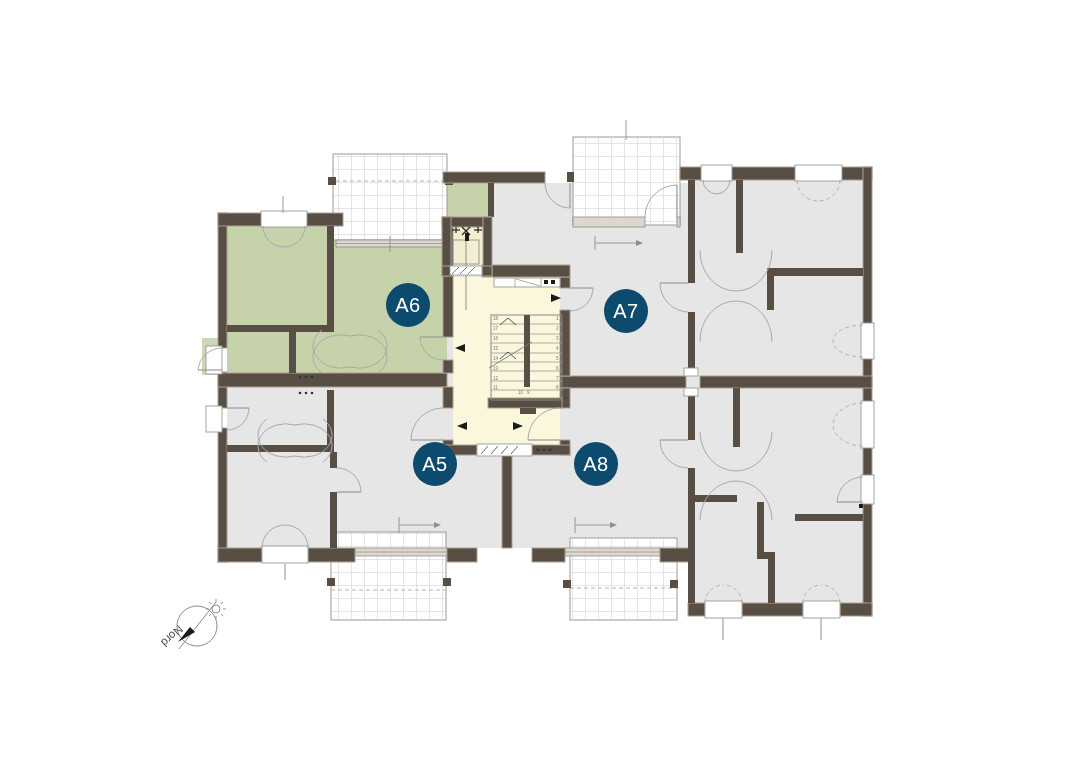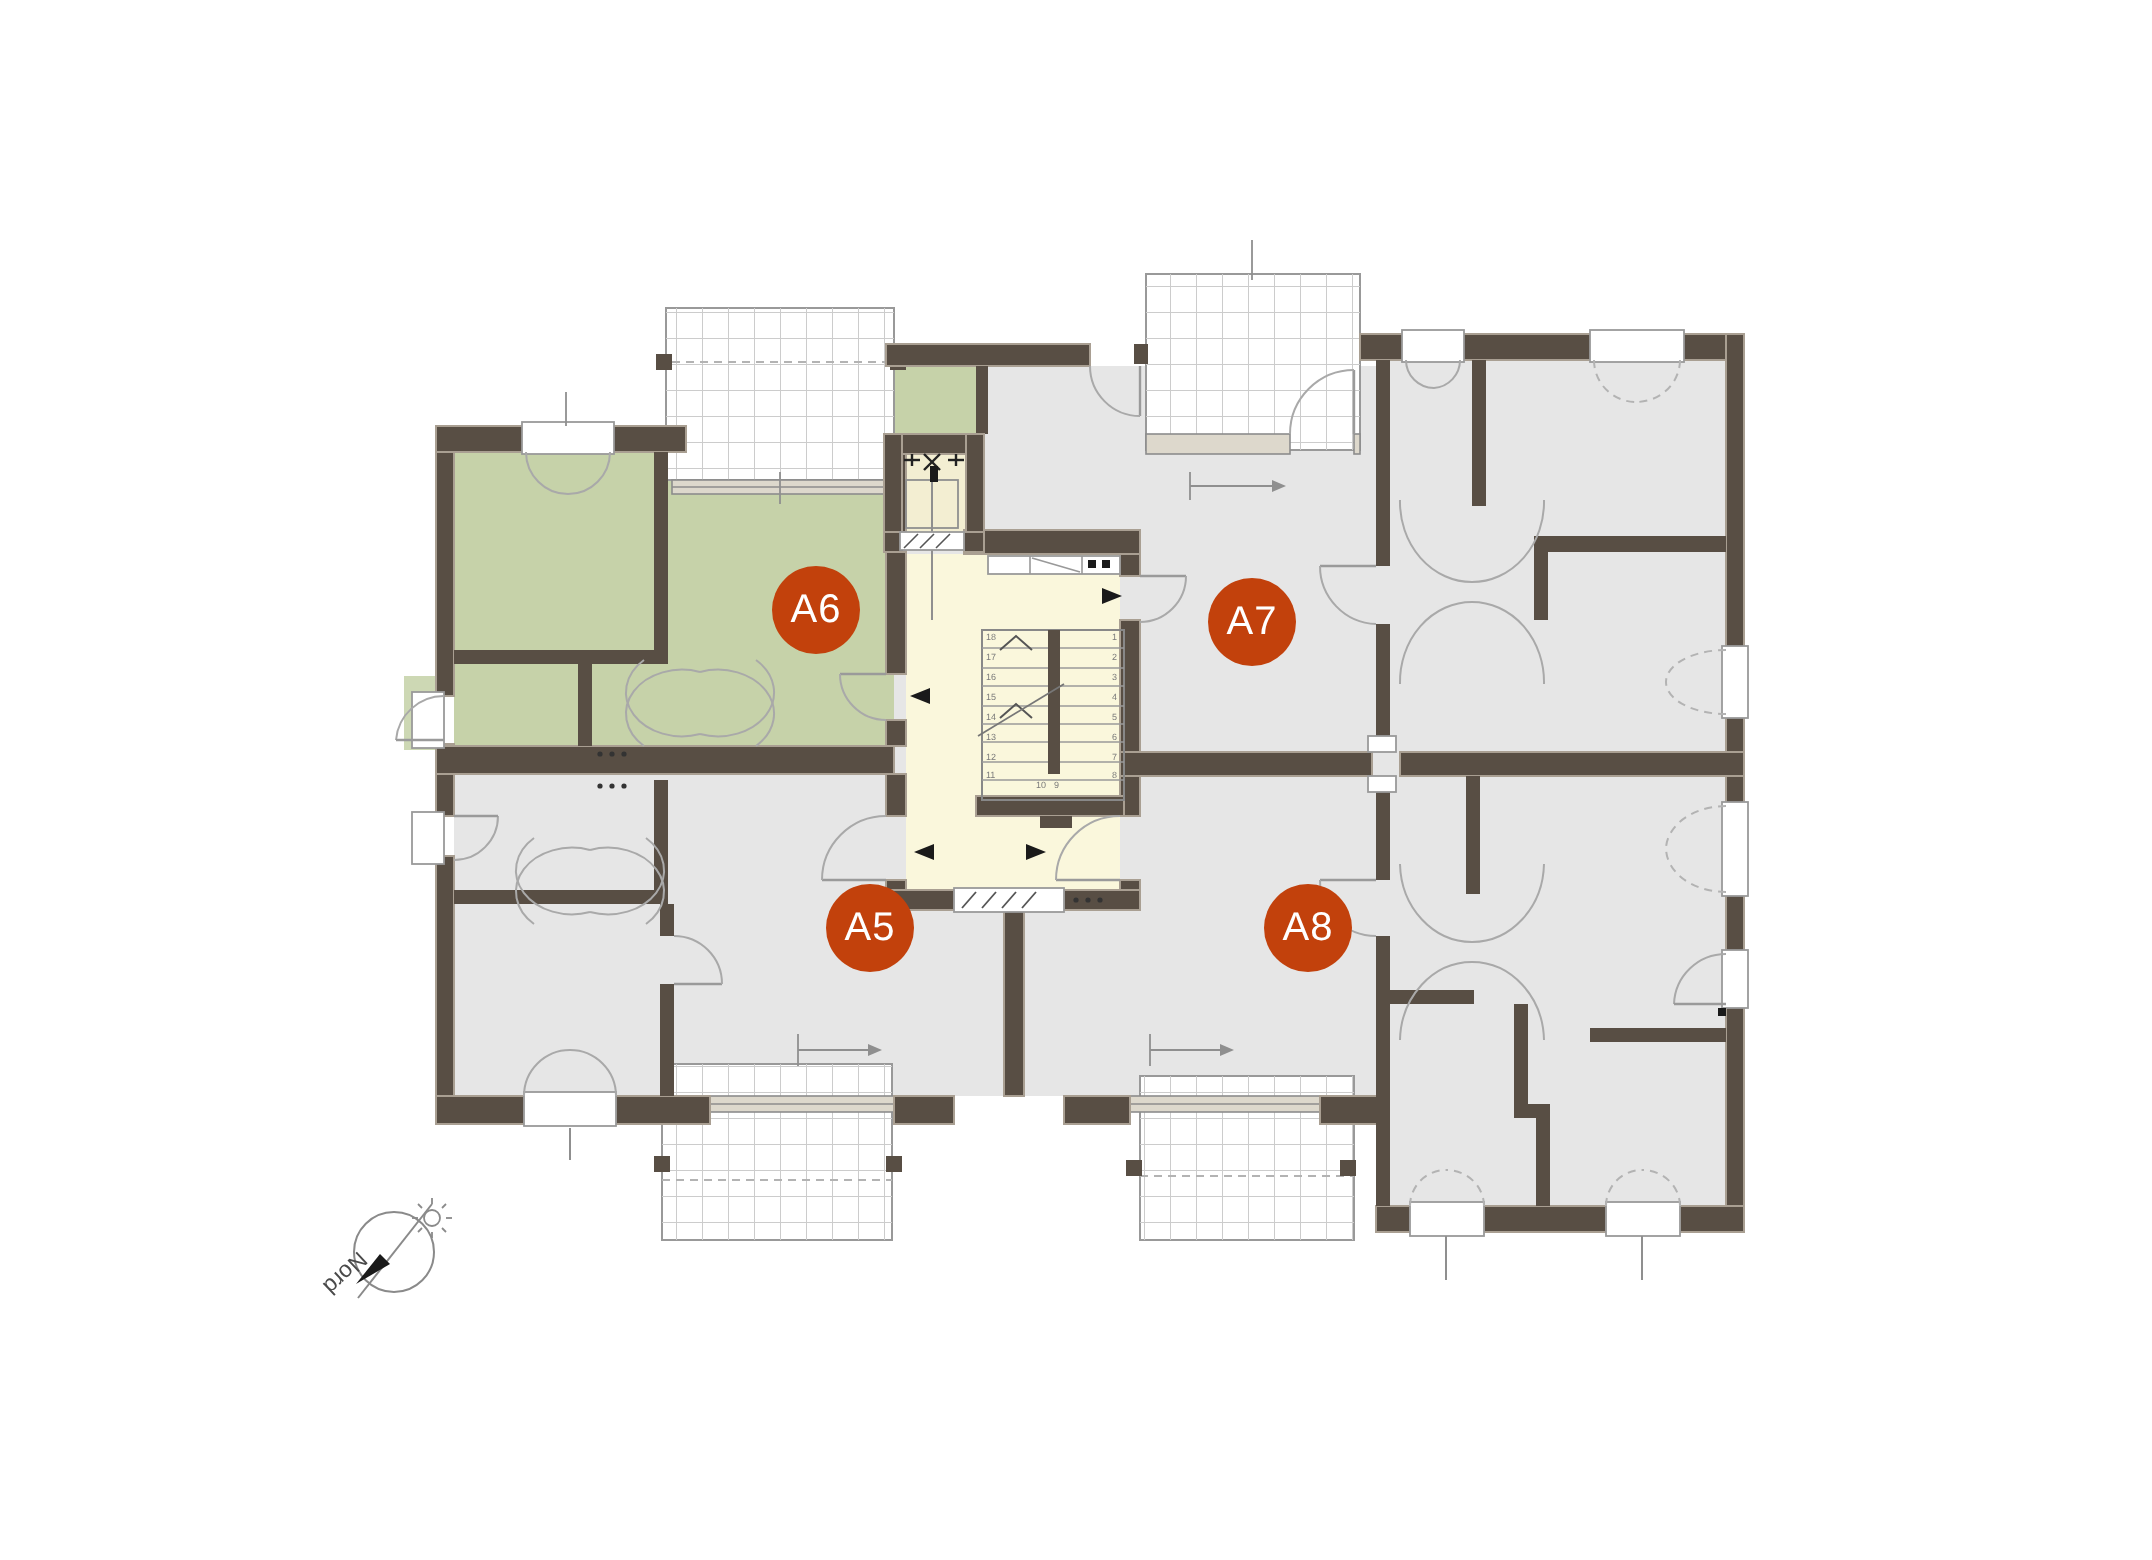"A6" .badge { background: #c2410c -> #0c4a6e }
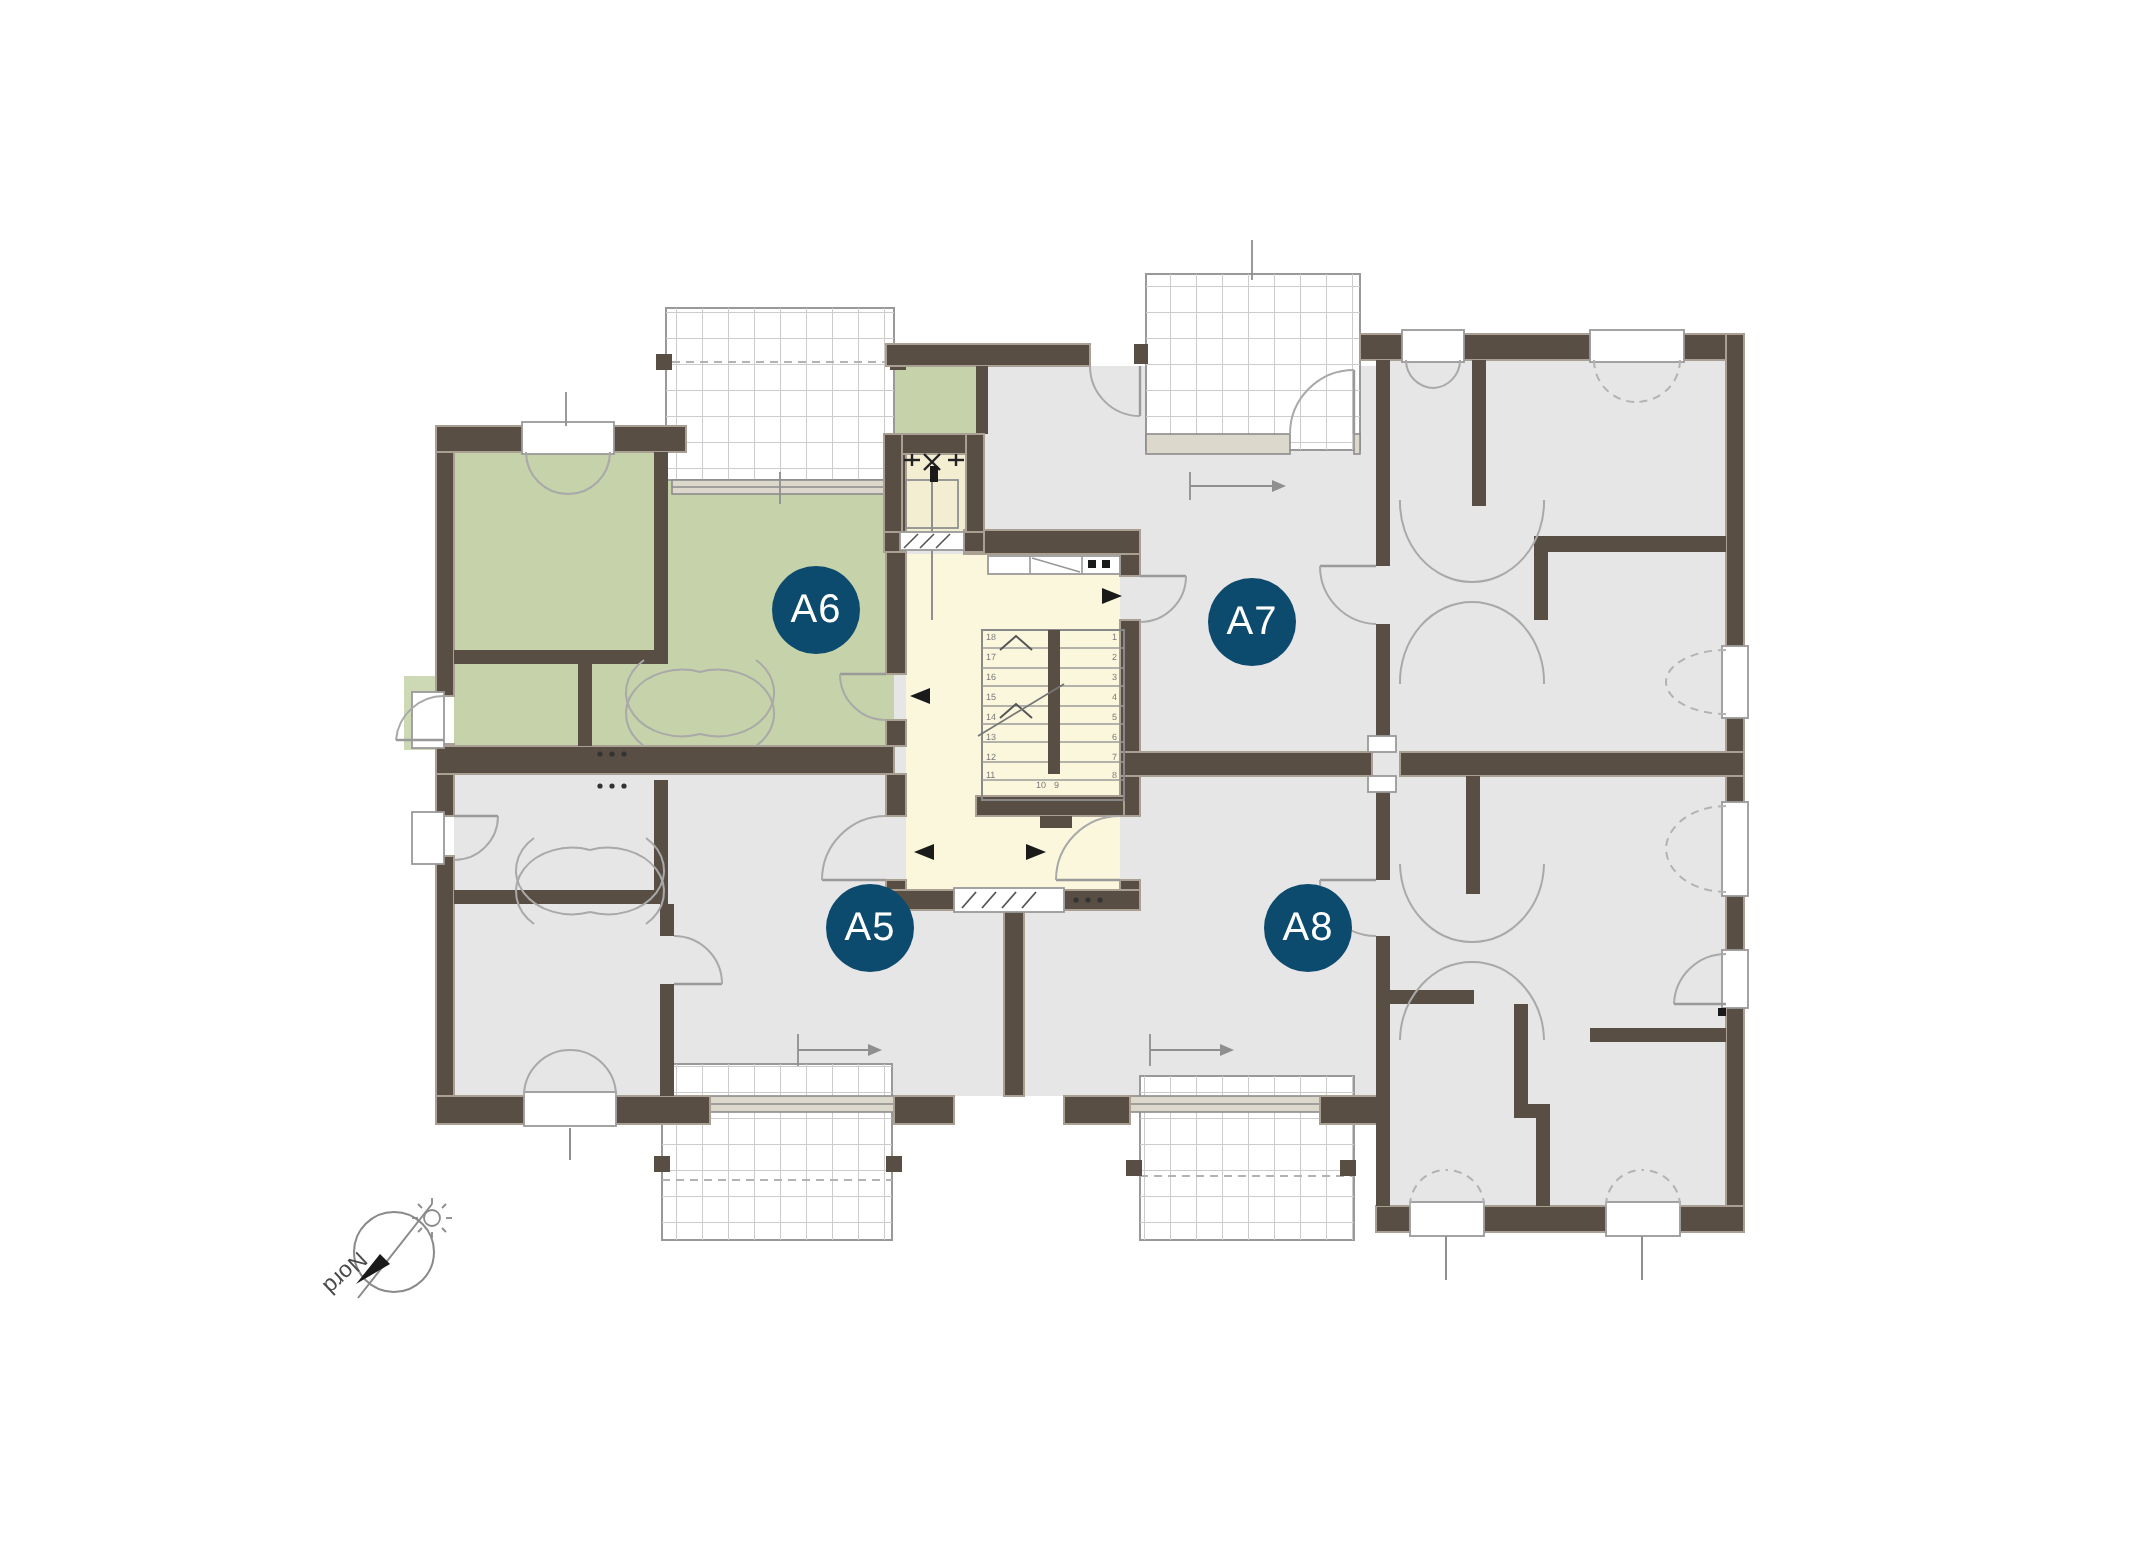"A8" div.badge { left: 632px -> 574px }
